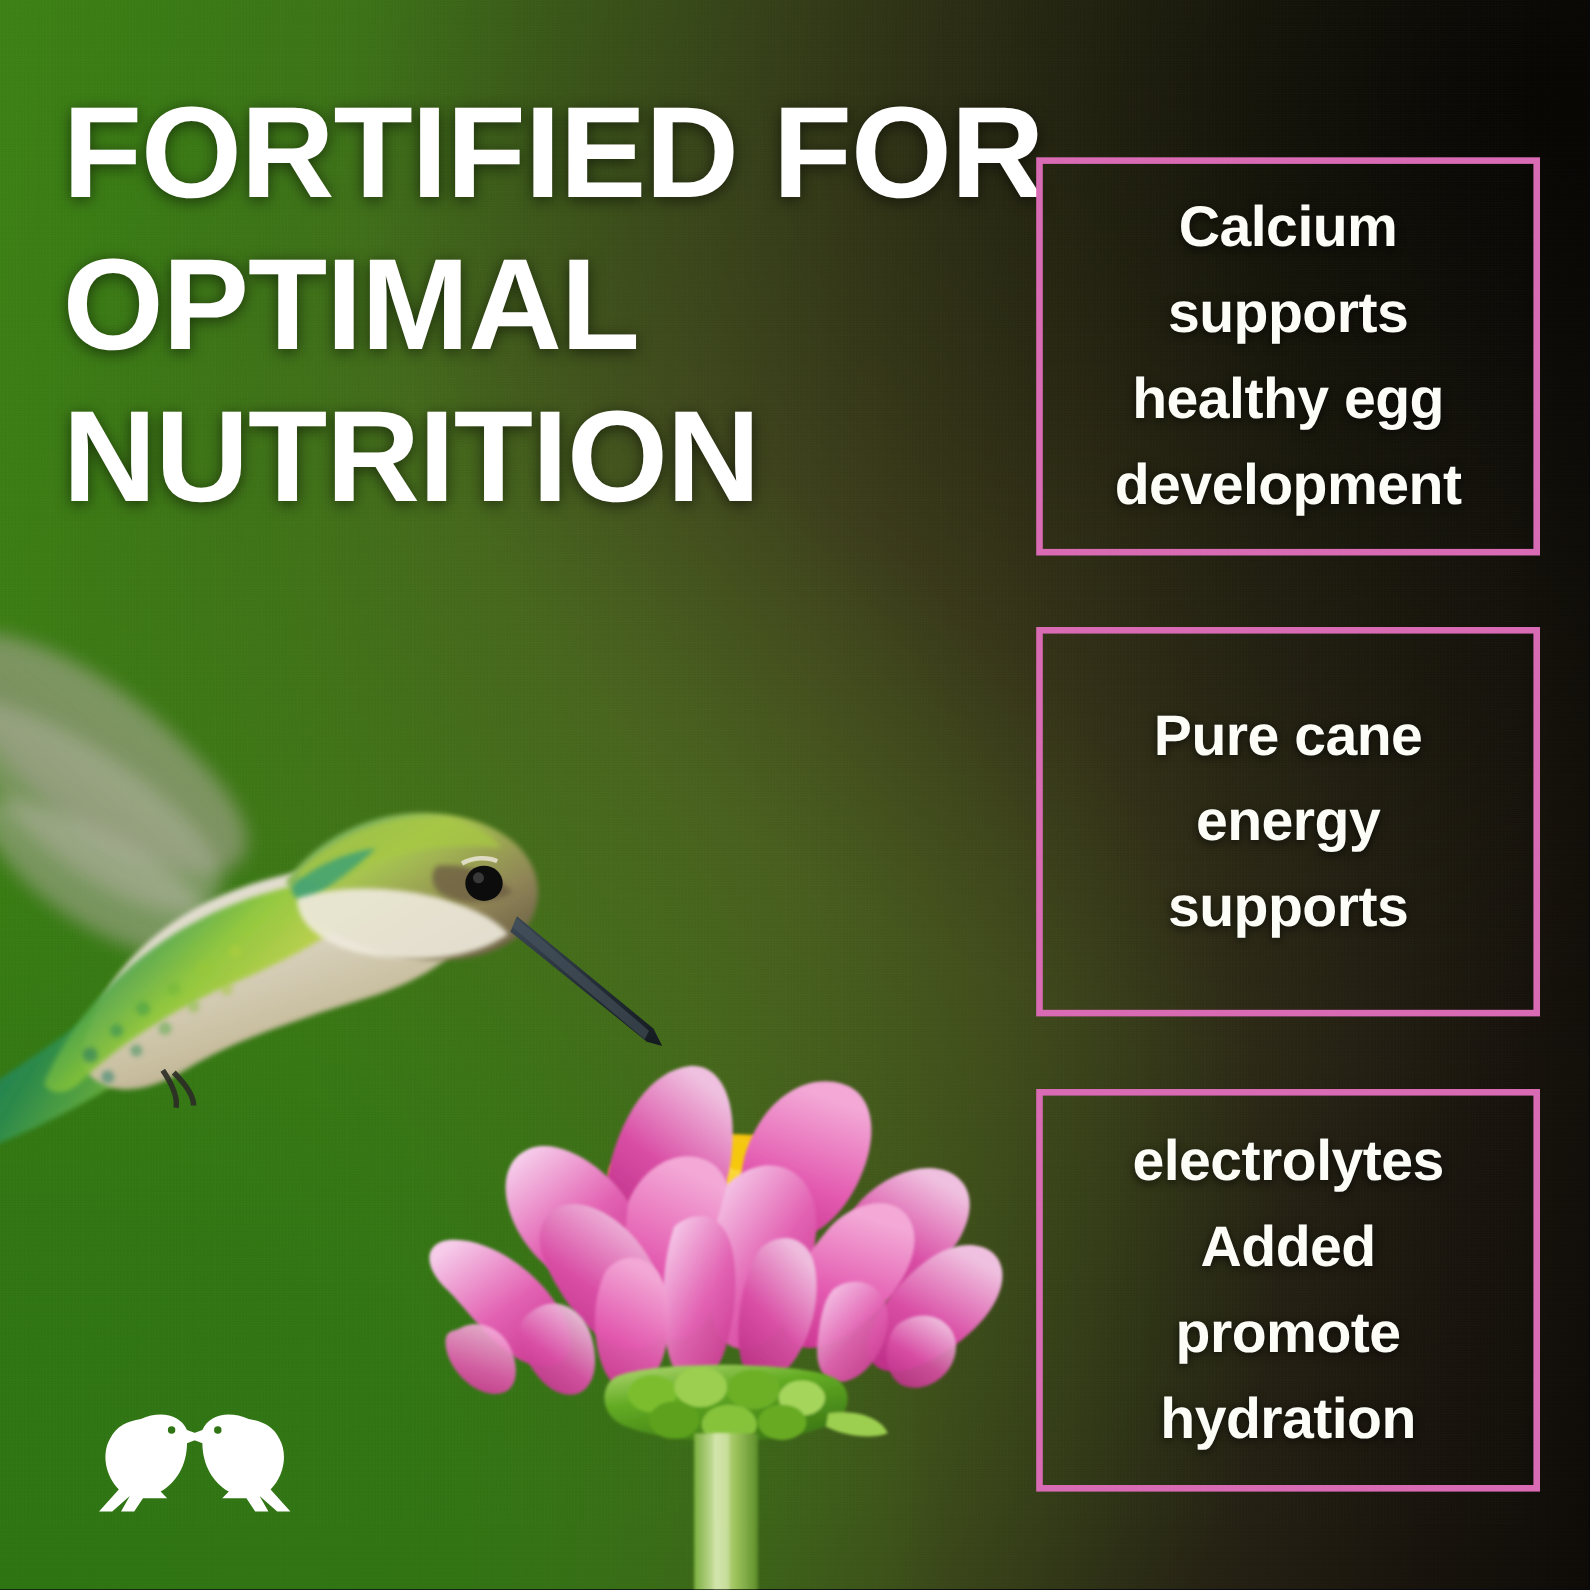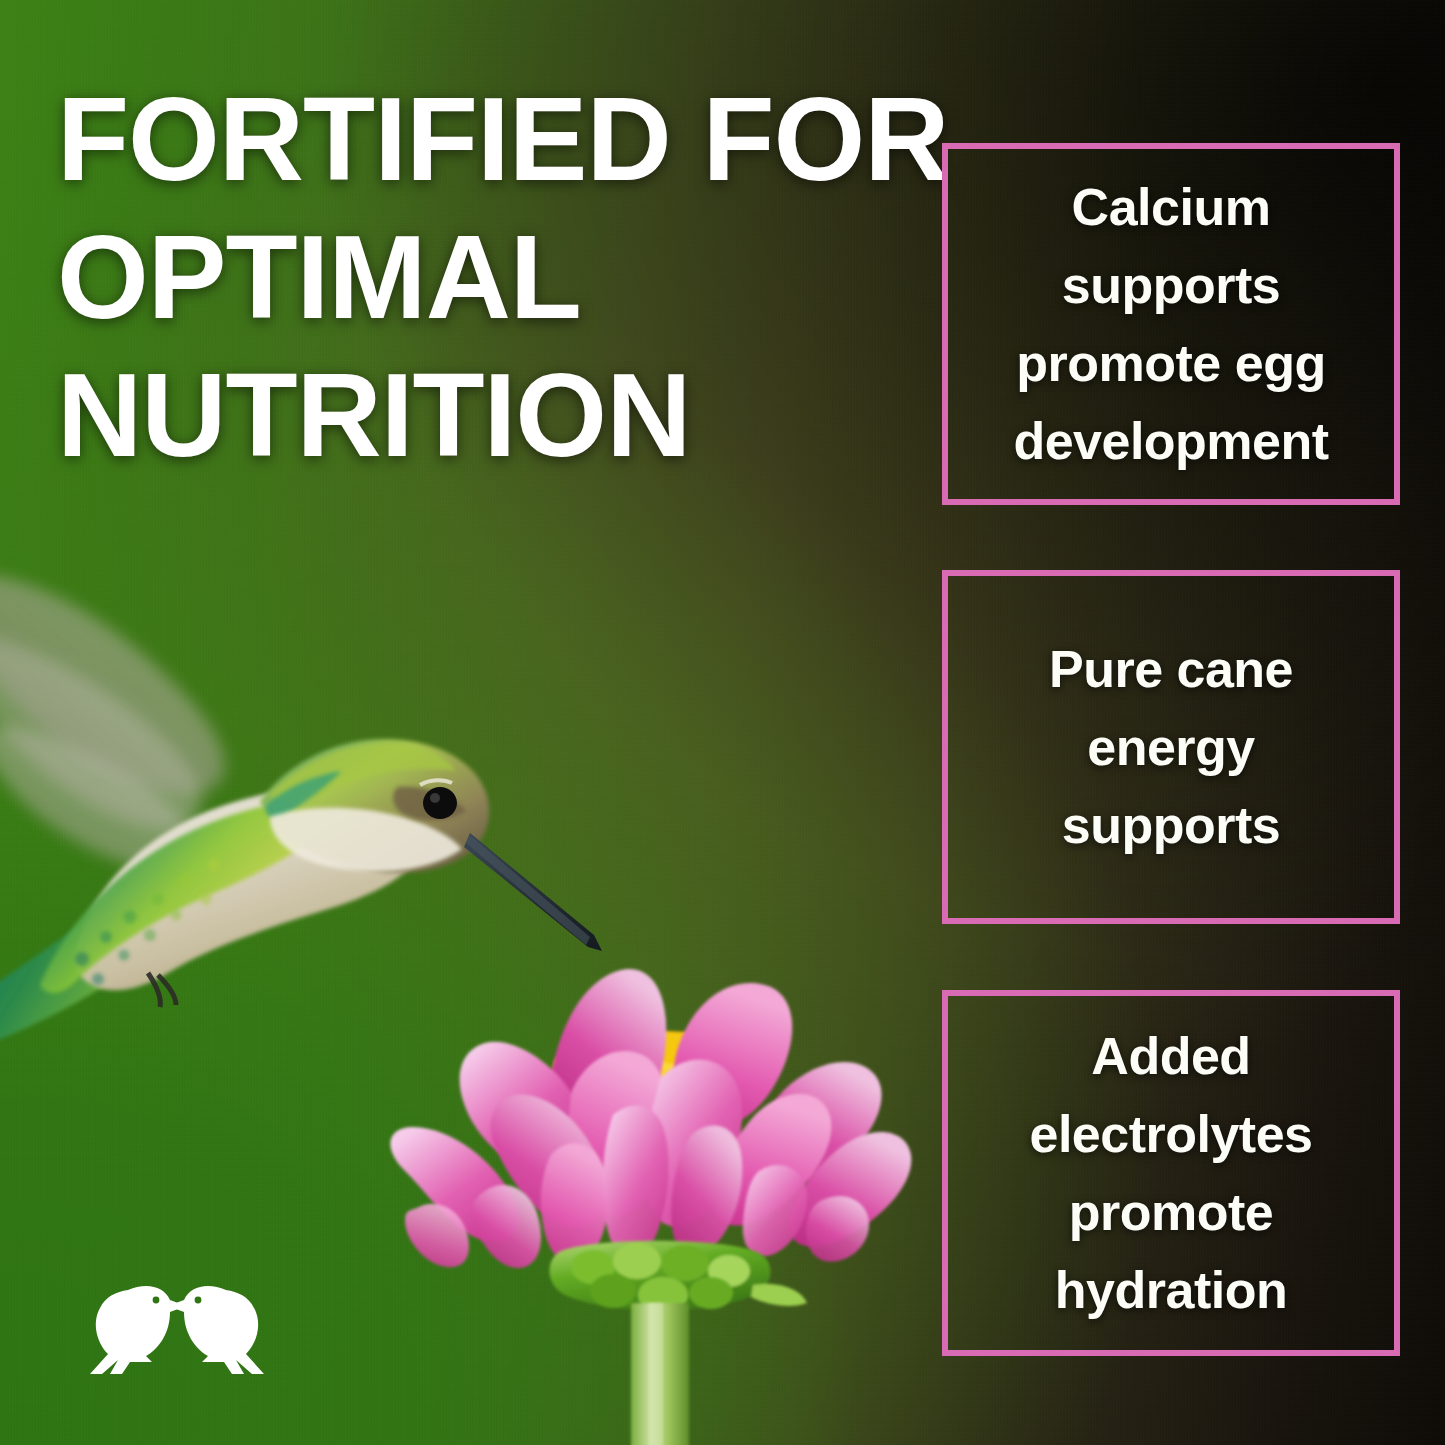"promote egg" span.cline { text: promote -> healthy }
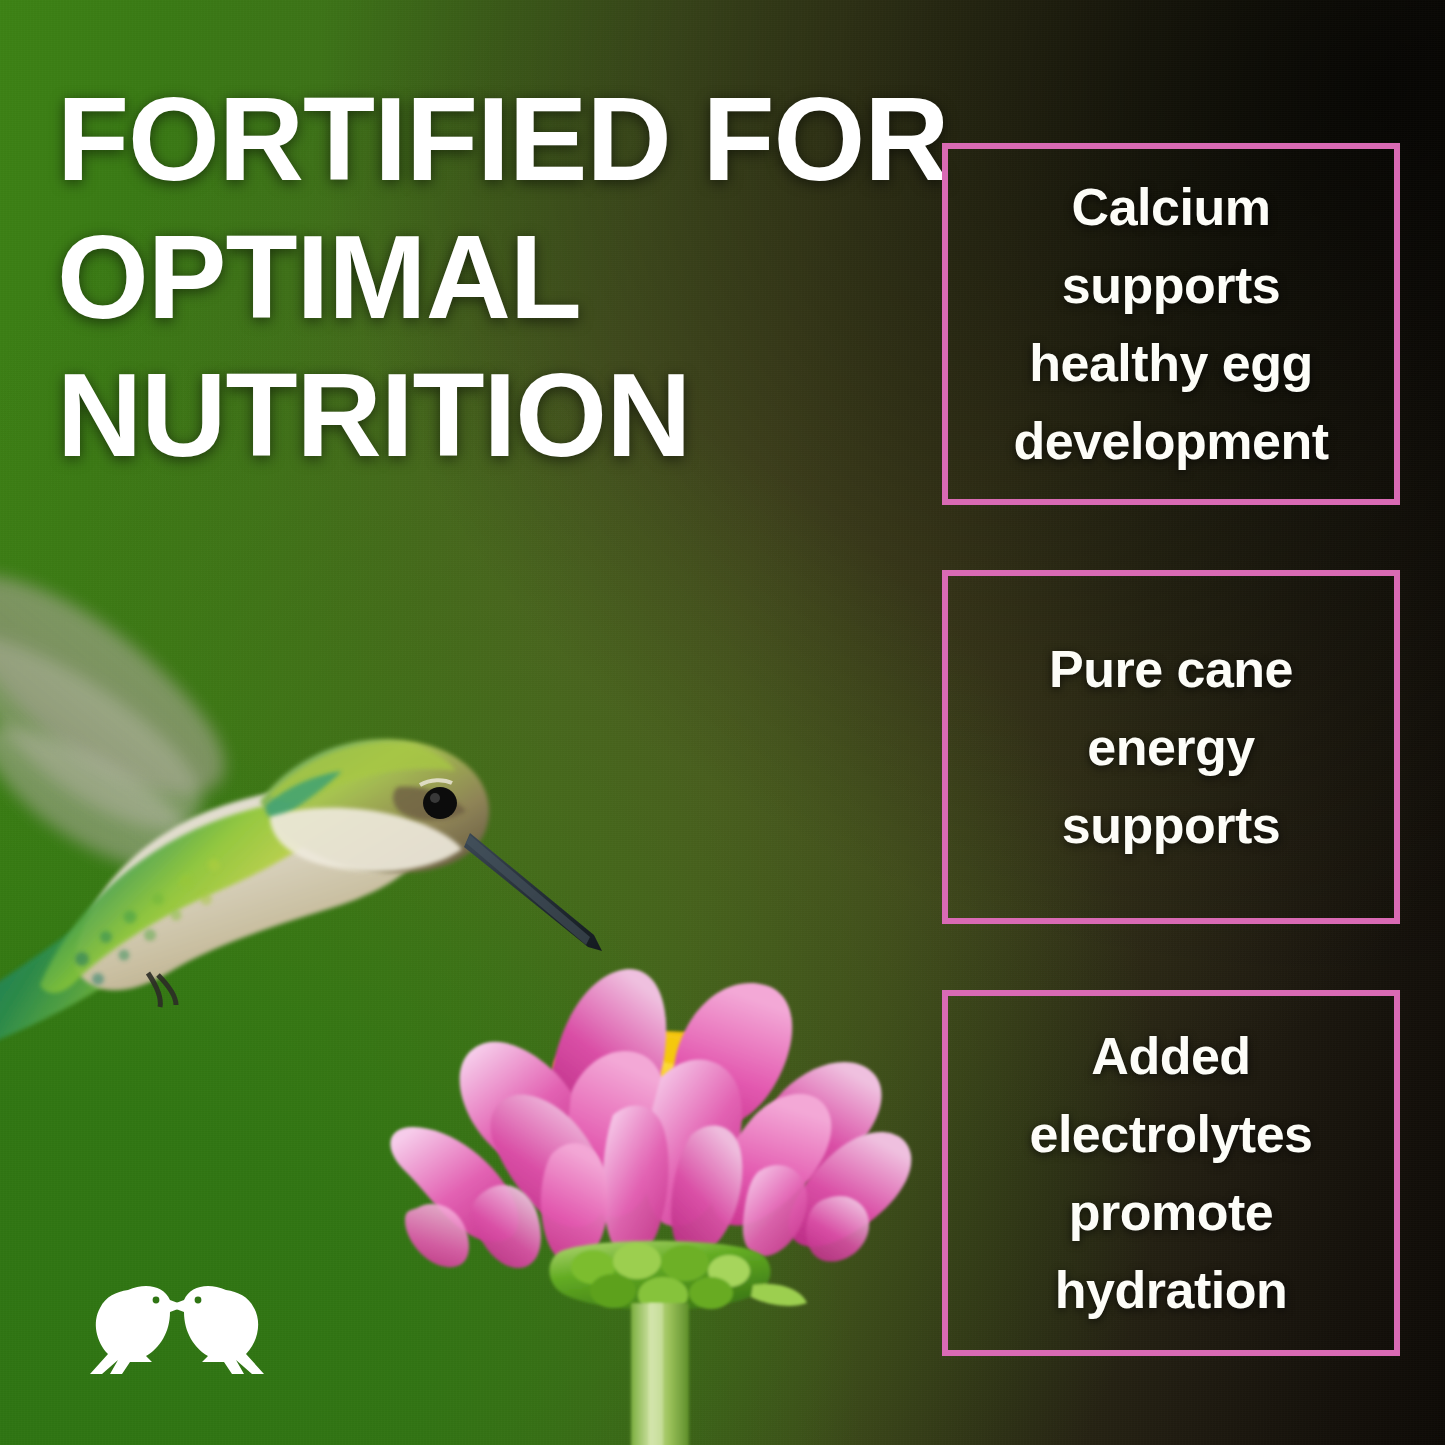"Added" span.cline { order: before "electrolytes" -> after "electrolytes" }
